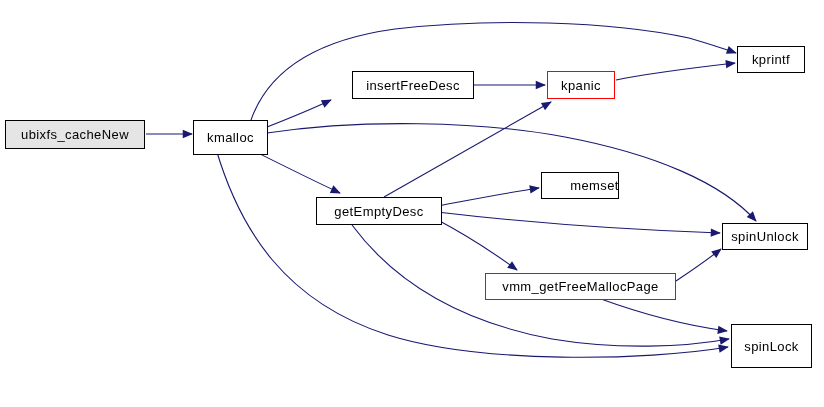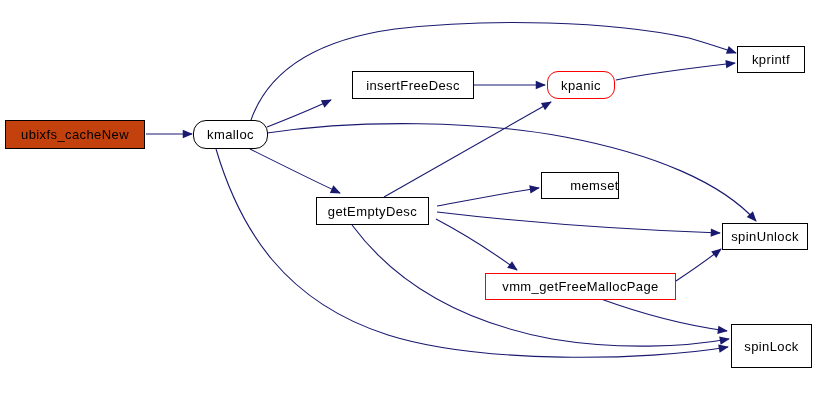"kpanic" #n-kpanic { border-radius: 11px -> none }
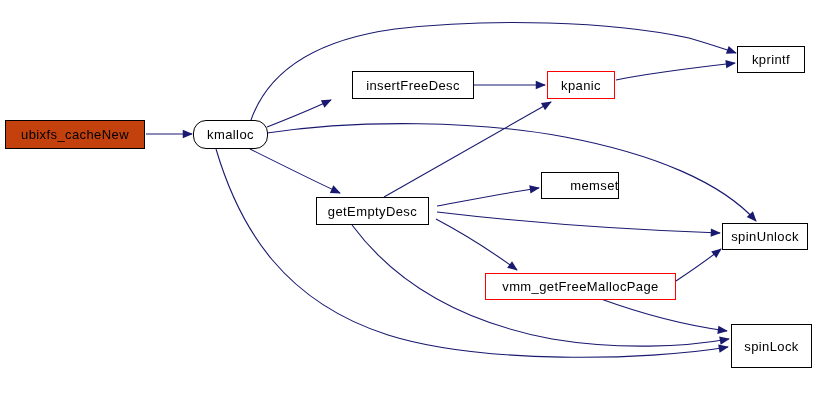"ubixfs_cacheNew" .node.root { background: #c2410c -> #e5e5e5 }
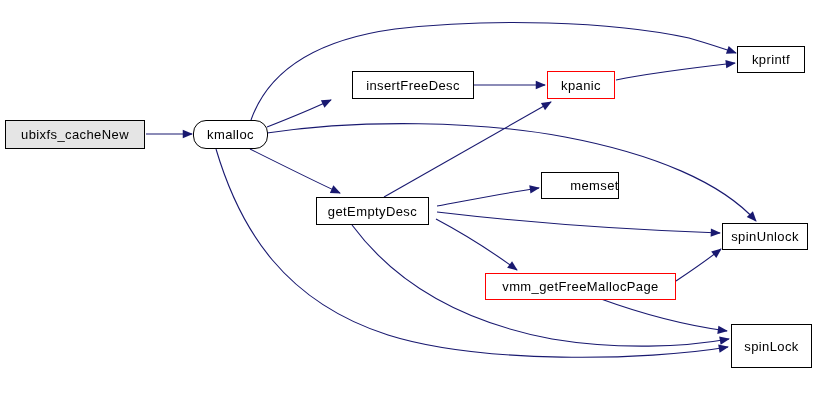"kmalloc" #n-kmalloc { border-radius: 13px -> none; height: 29px -> 35px }
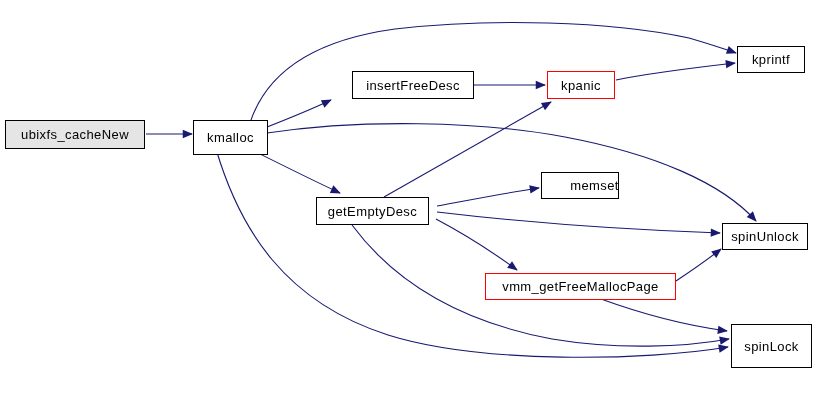"getEmptyDesc" #n-getEmptyDesc { width: 113px -> 126px }
